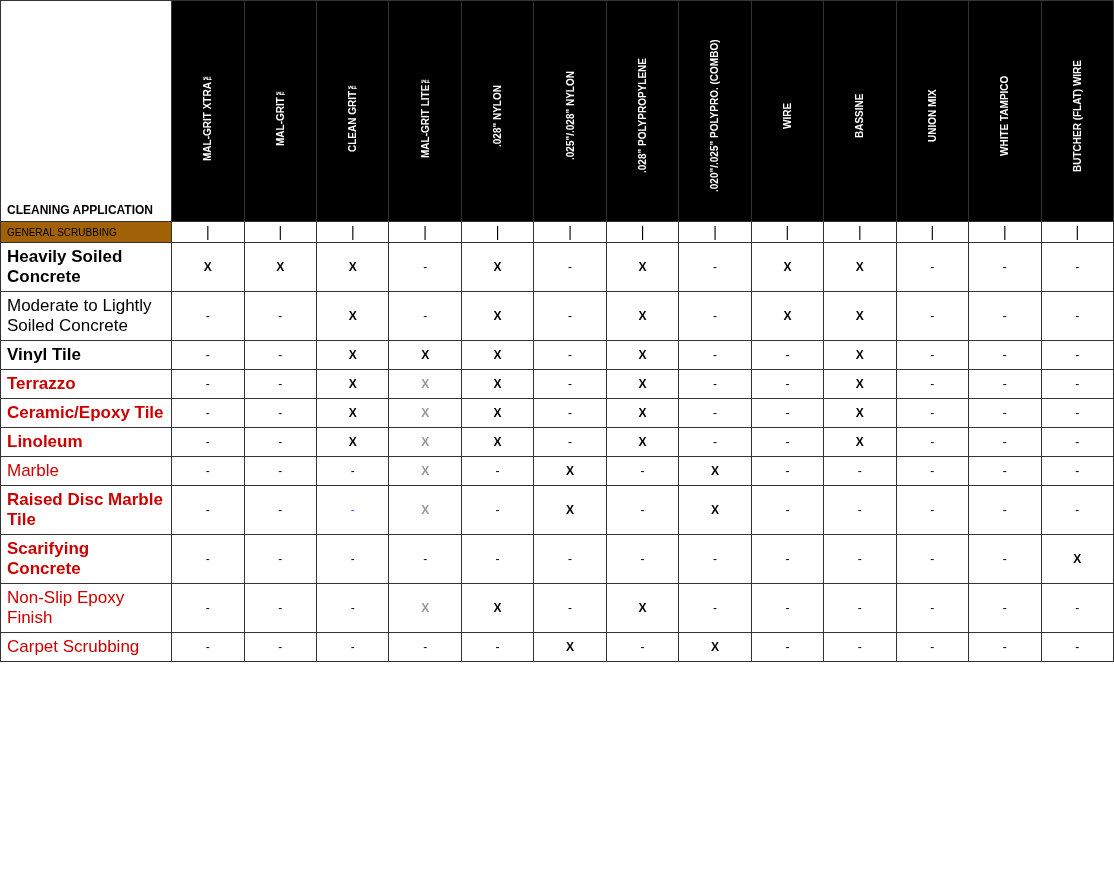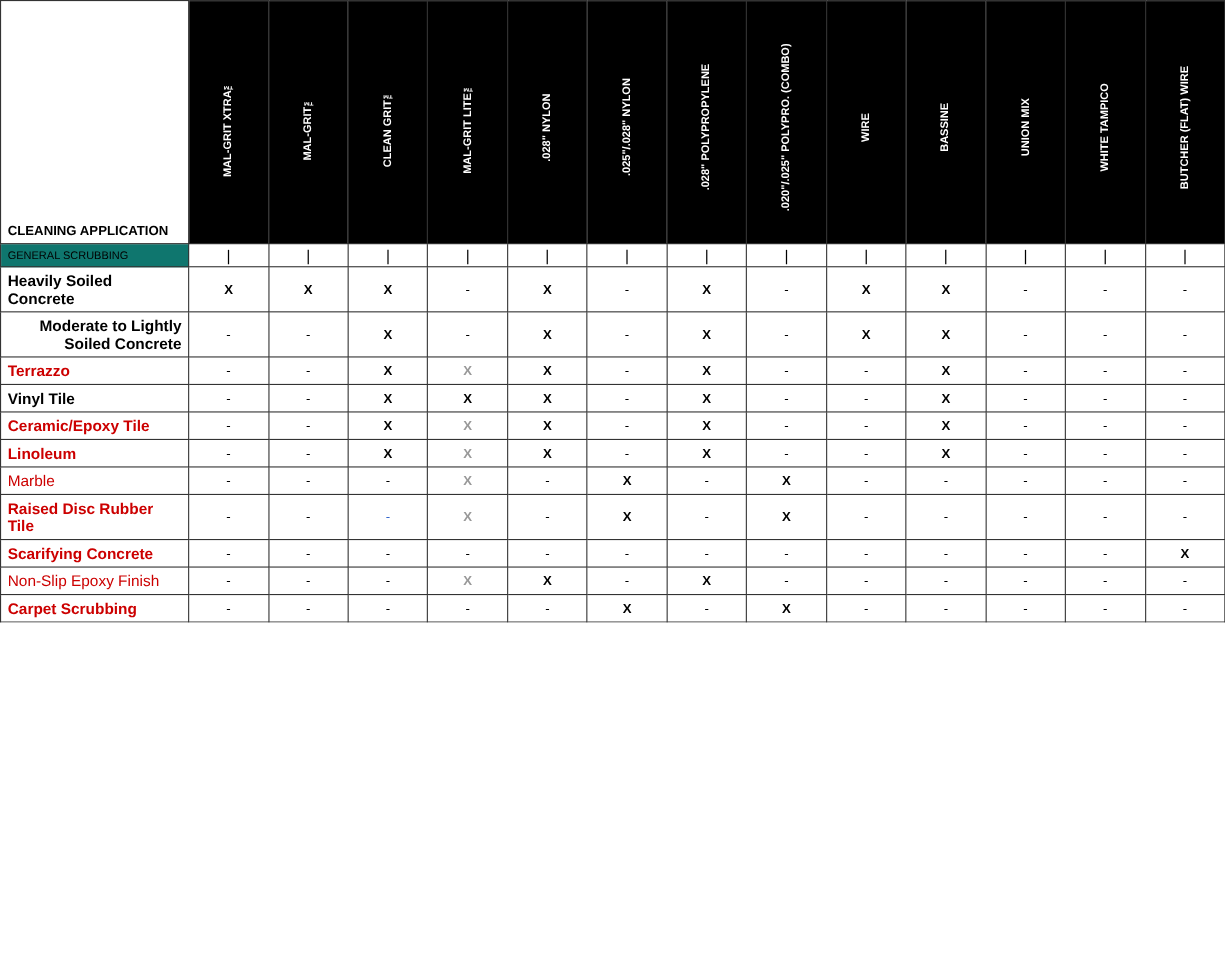"GENERAL SCRUBBING" .row-general td { background: #0f766e -> #a16207 }
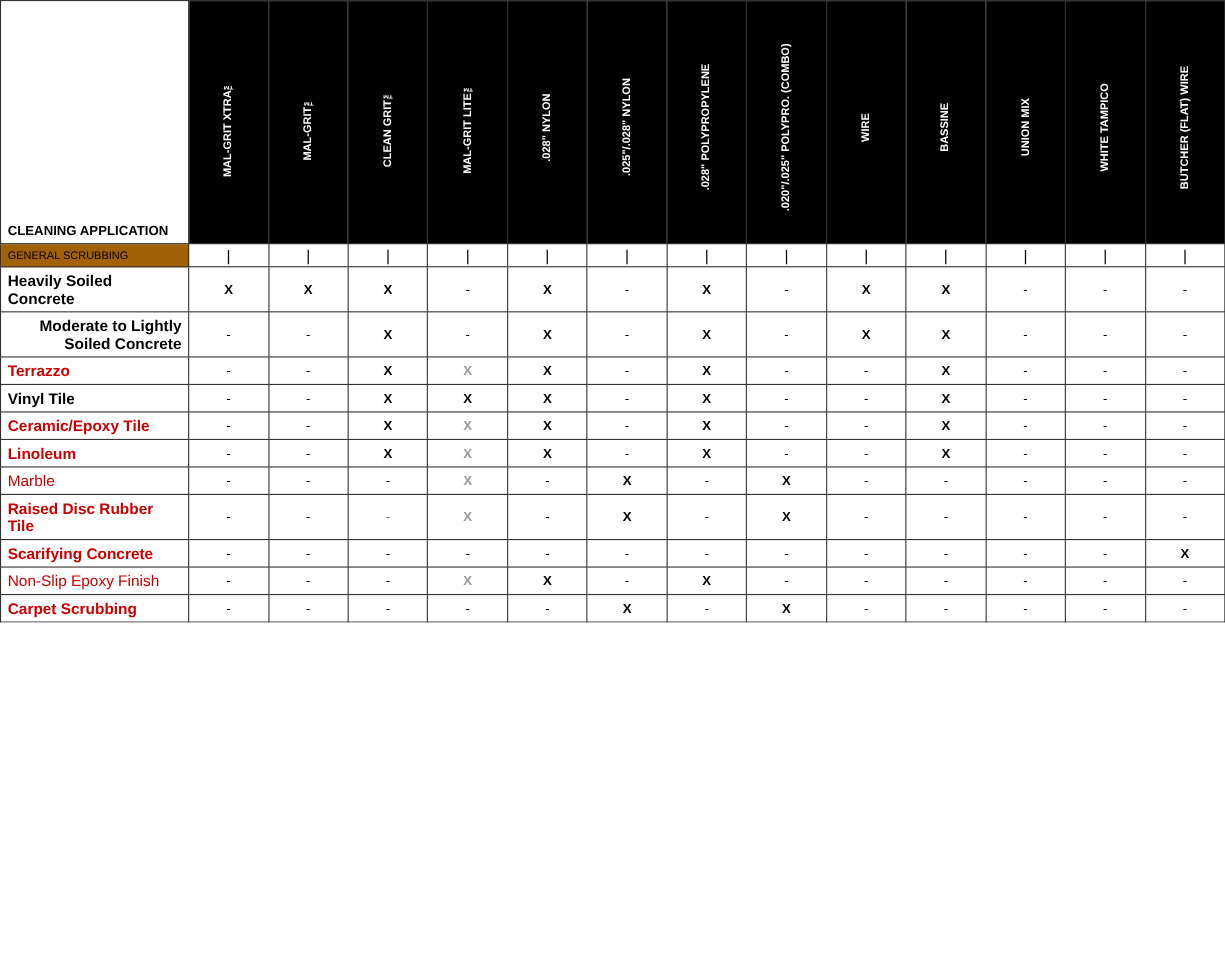"Heavily Soiled Concrete" .col-label { font-size: 14px -> 17px }
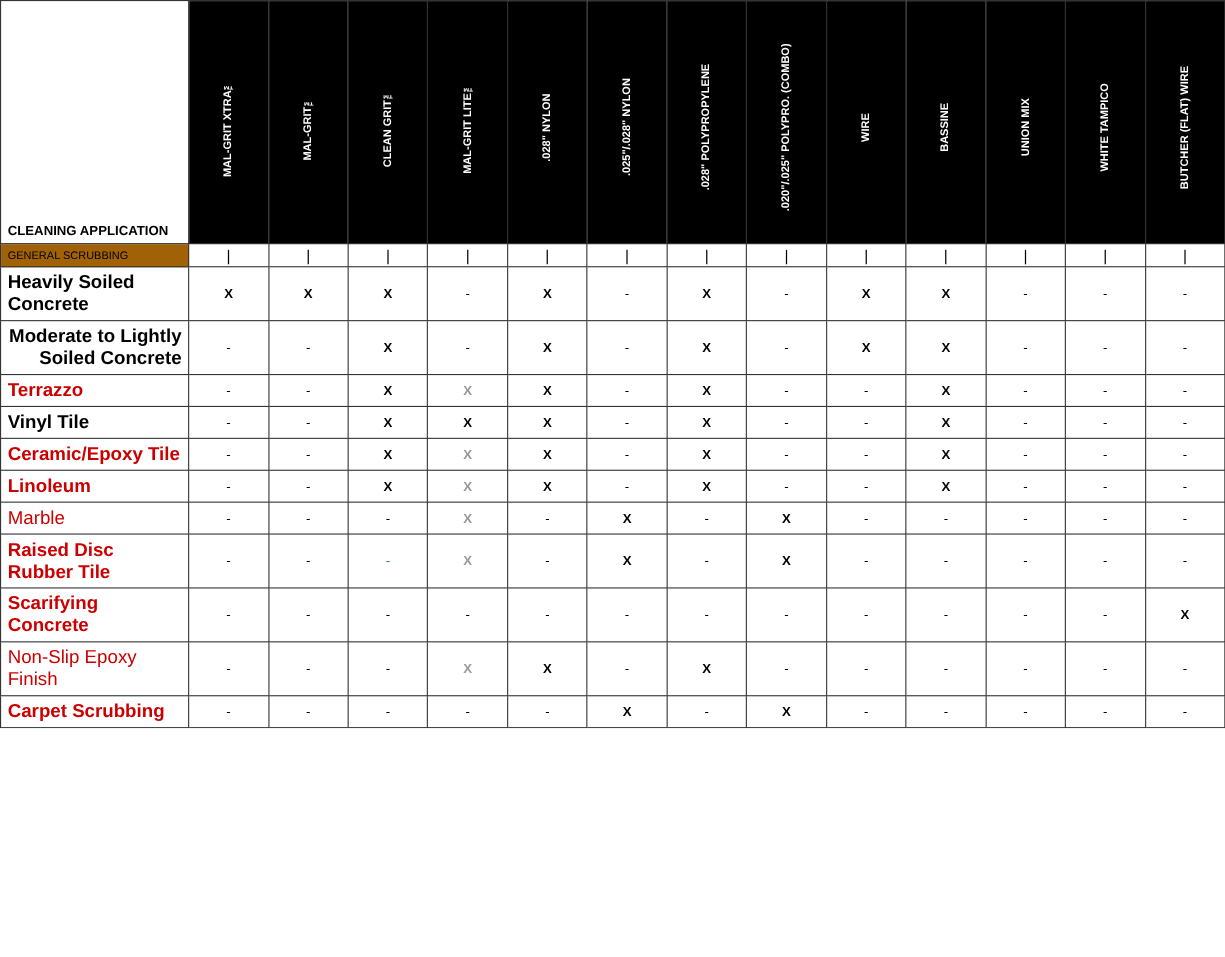"Moderate to Lightly Soiled Concrete" td.col-label { font-weight: bold -> normal; text-align: right -> none }
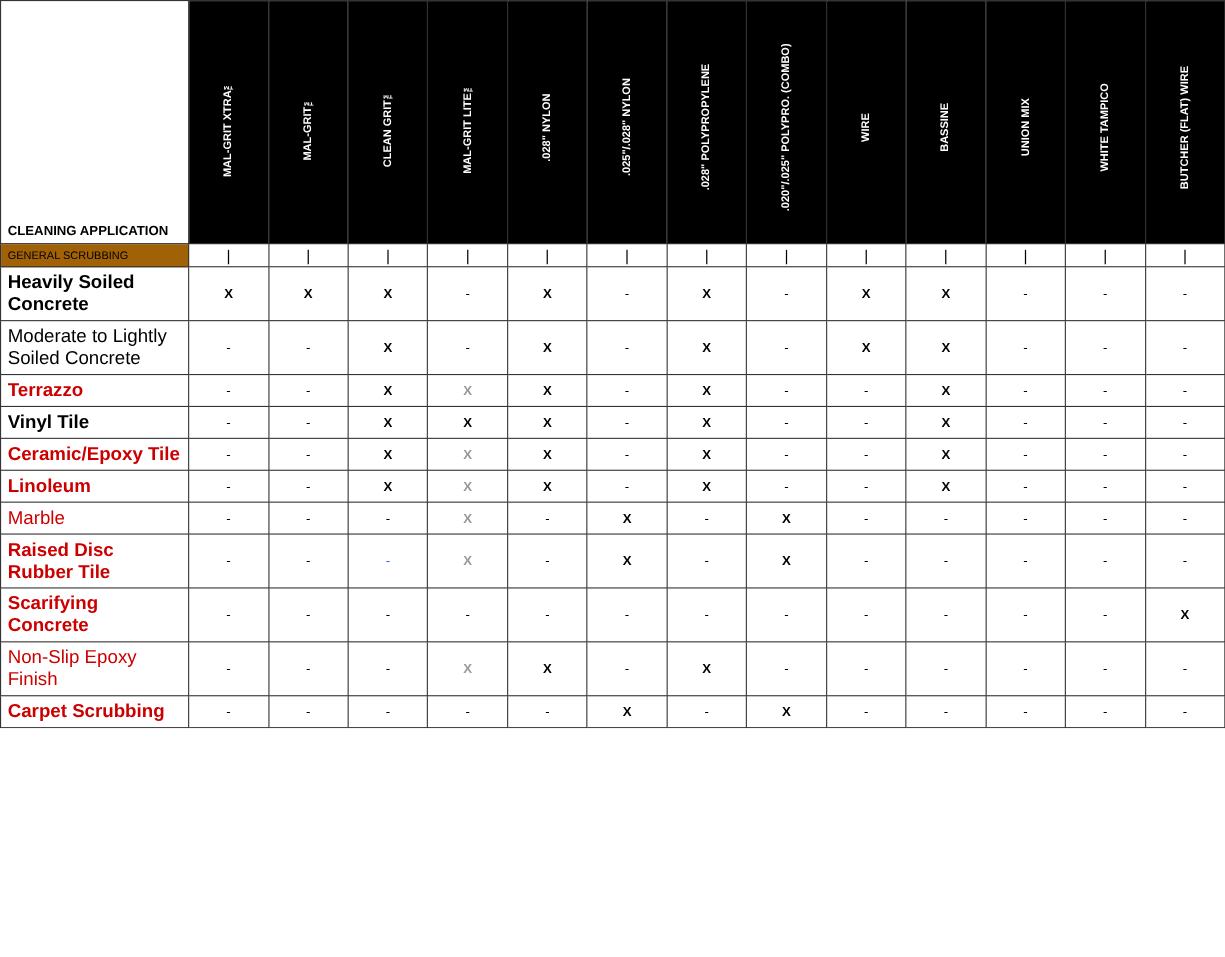"Terrazzo" tr { order: before "Vinyl Tile" -> after "Vinyl Tile" }
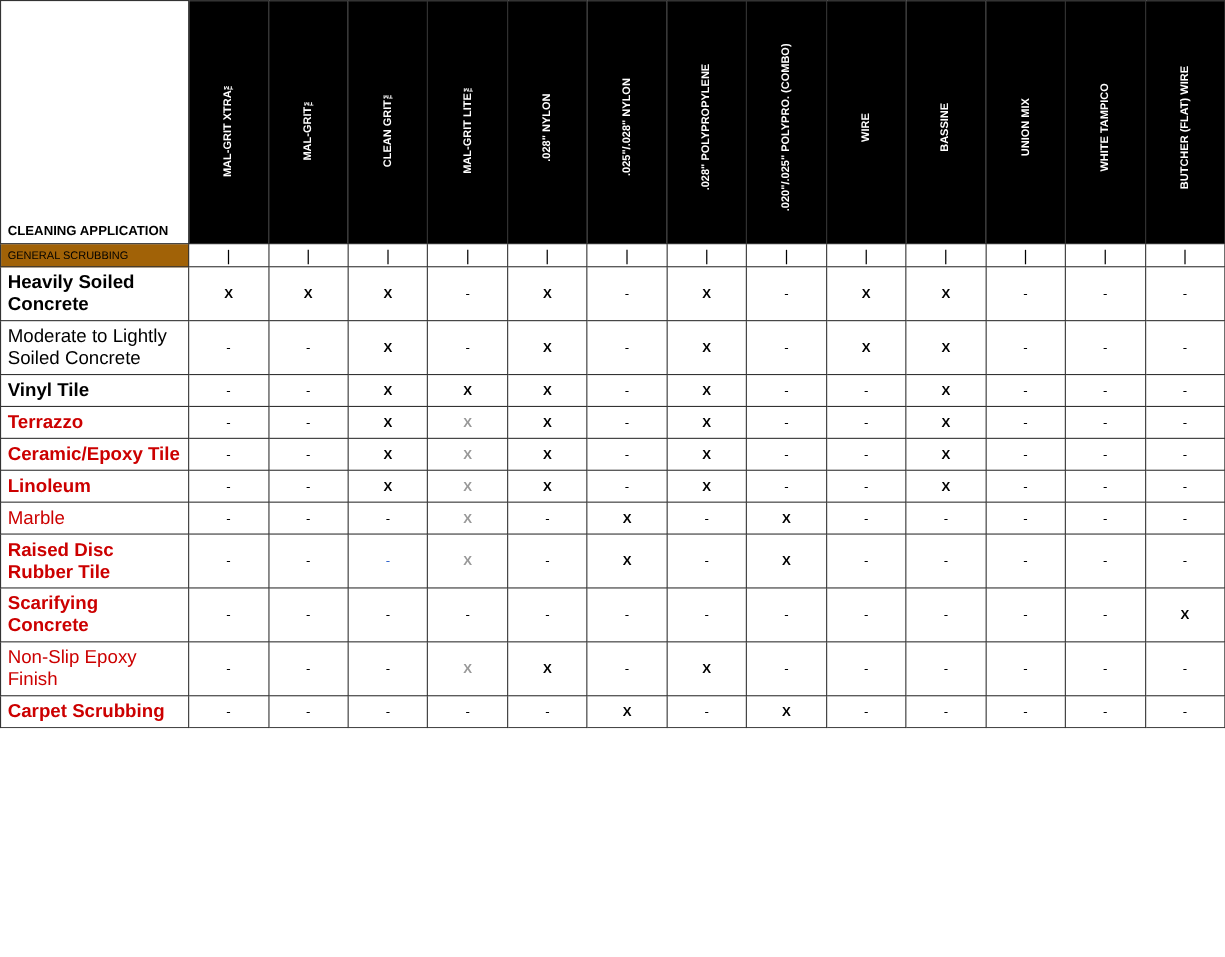"Raised Disc Rubber Tile" td.col-label { text: Rubber -> Marble }
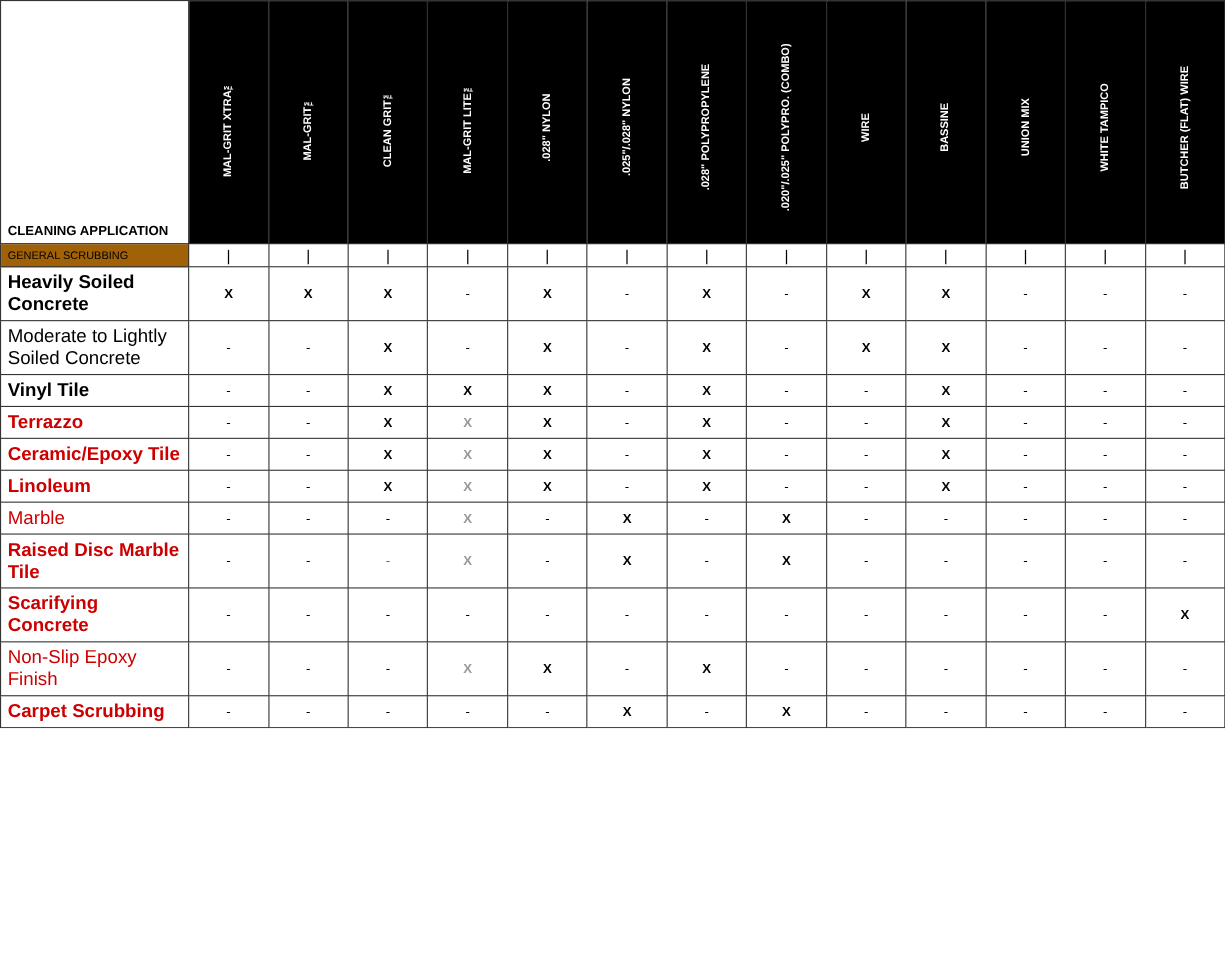"Carpet Scrubbing" td.col-label { font-weight: bold -> normal }
